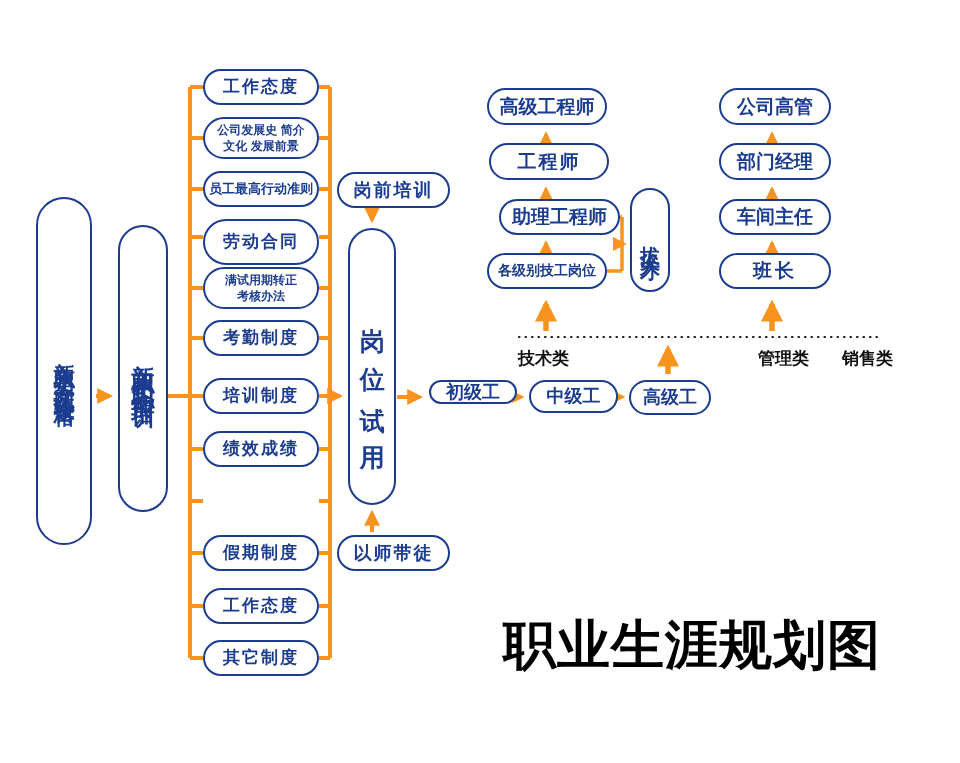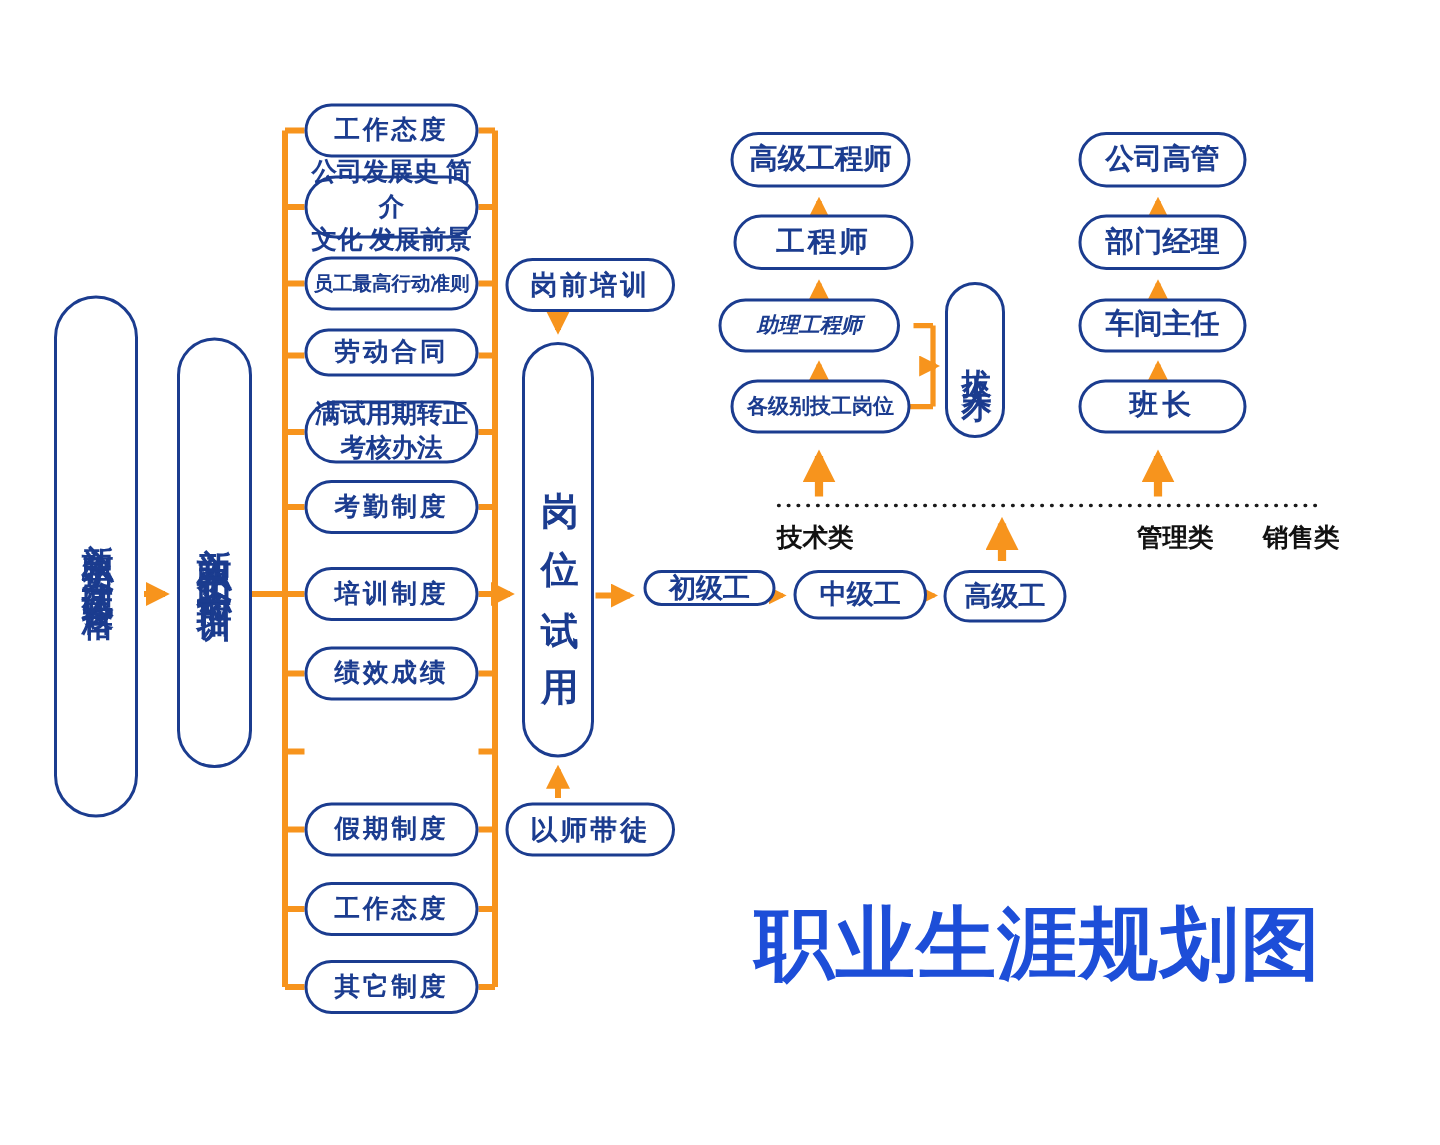"公司发展史 简介" .two-line { font-size: 17px -> 12px }
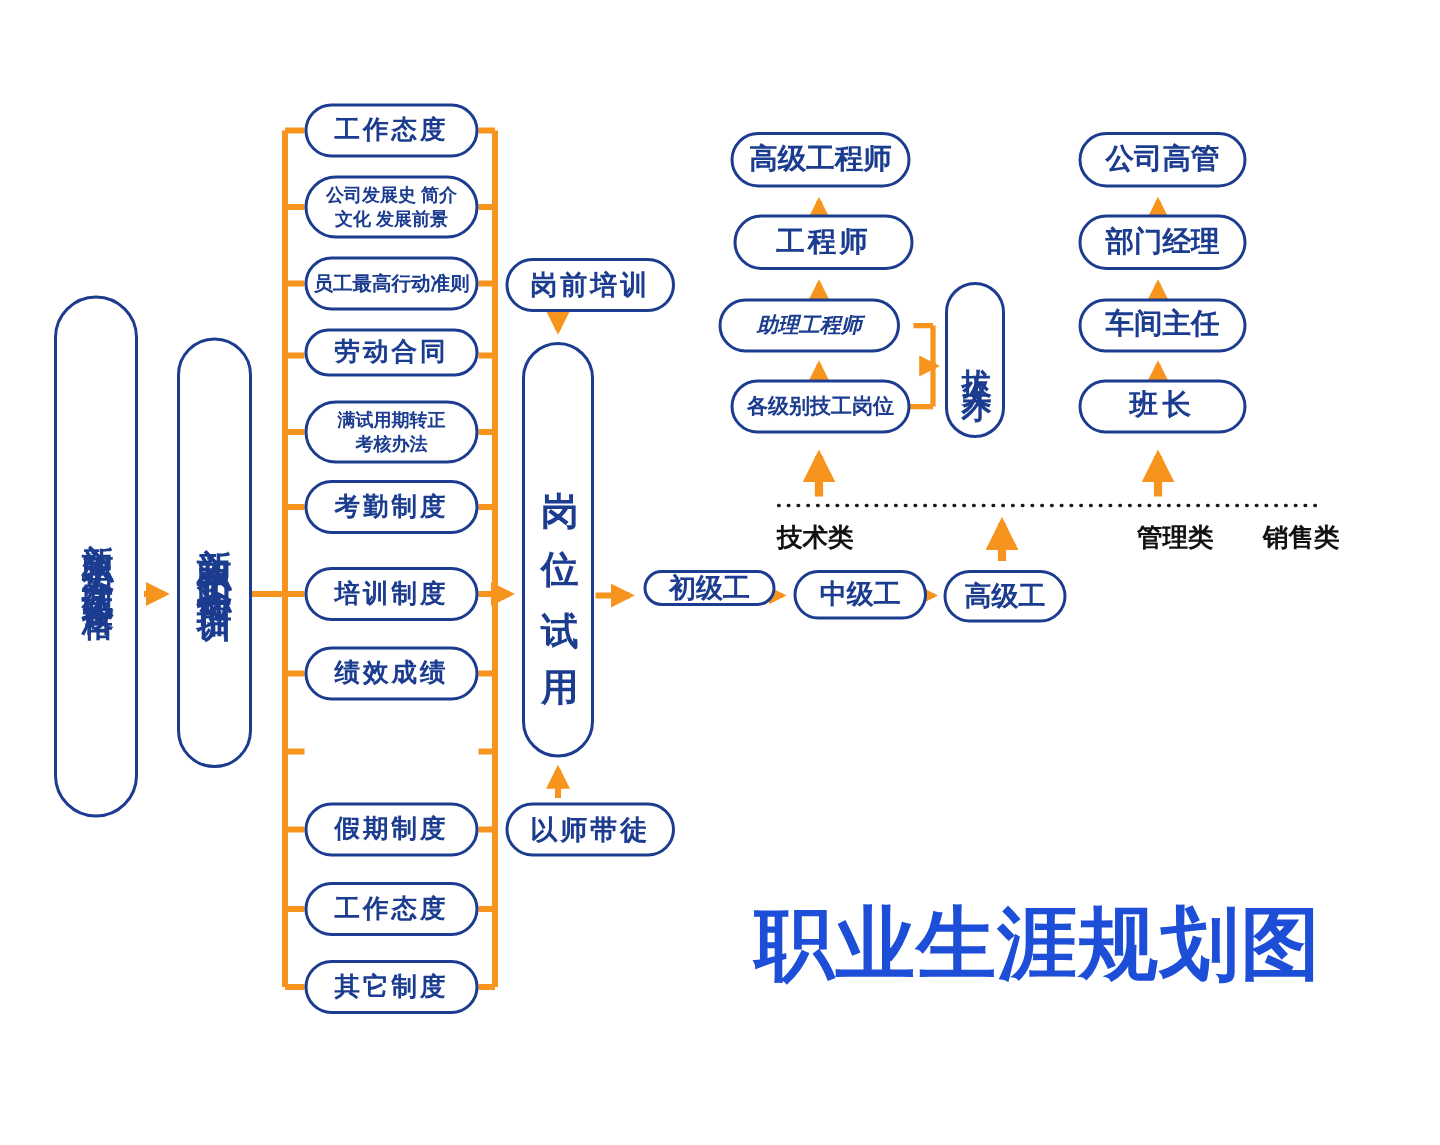"助理工程师" div.node { font-size: 14px -> 19px; font-style: italic -> none; left: 479px -> 499px }
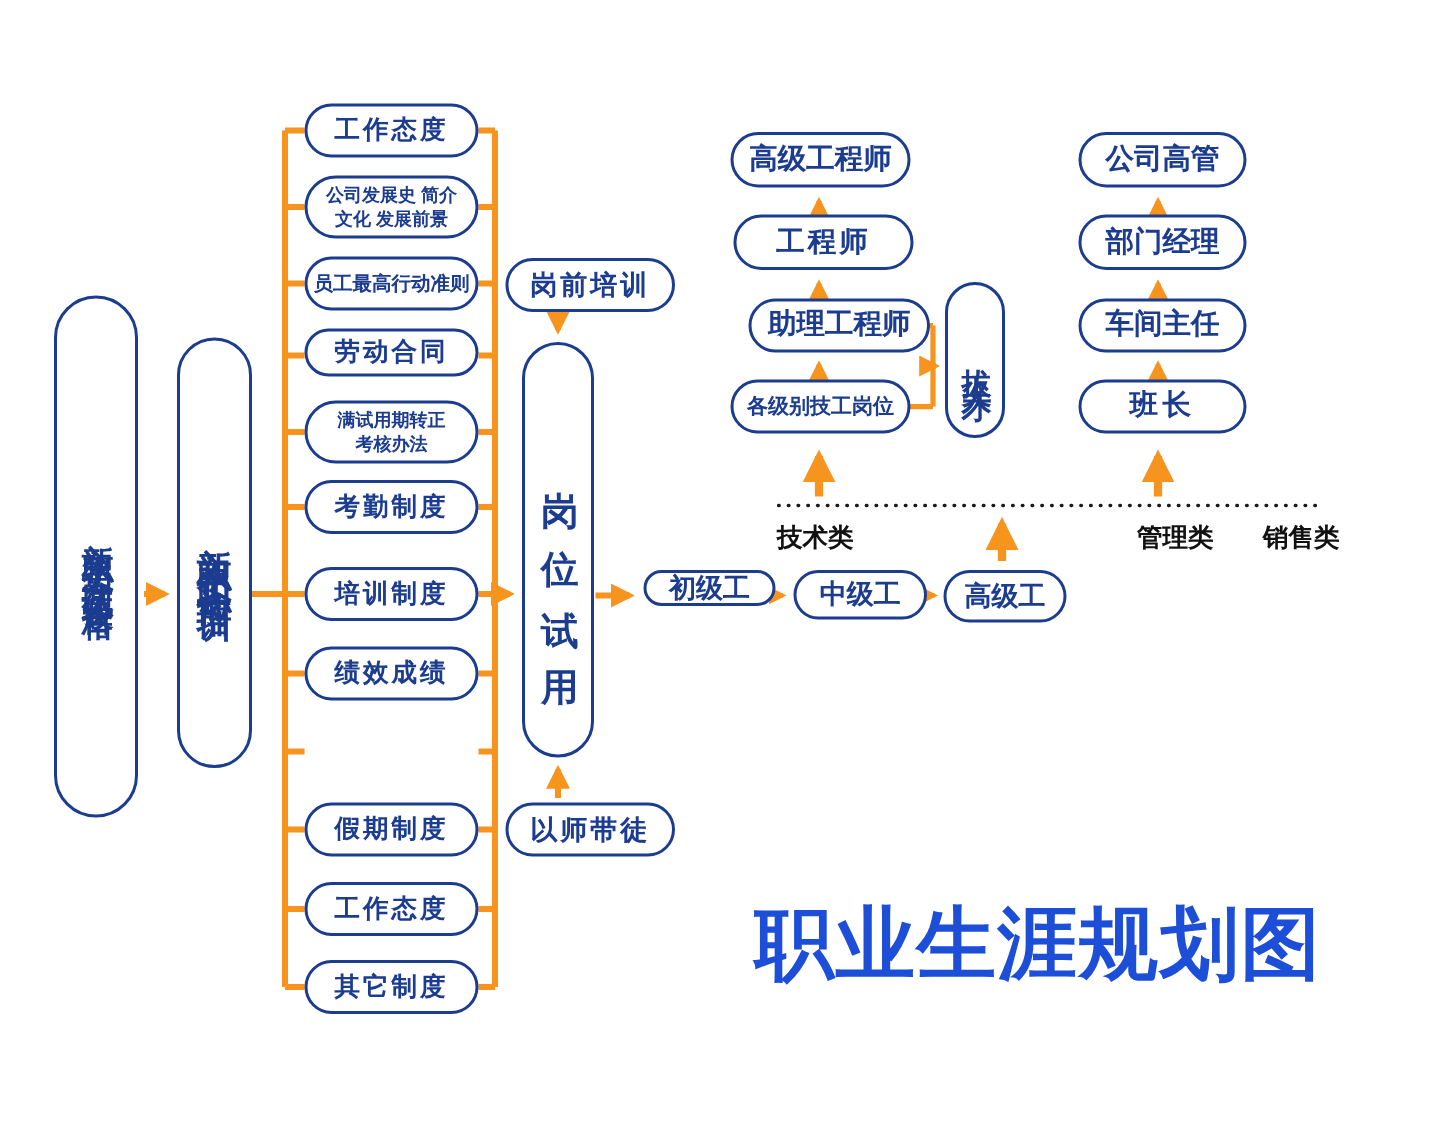"劳动合同" div.node { height: 32px -> 46px }
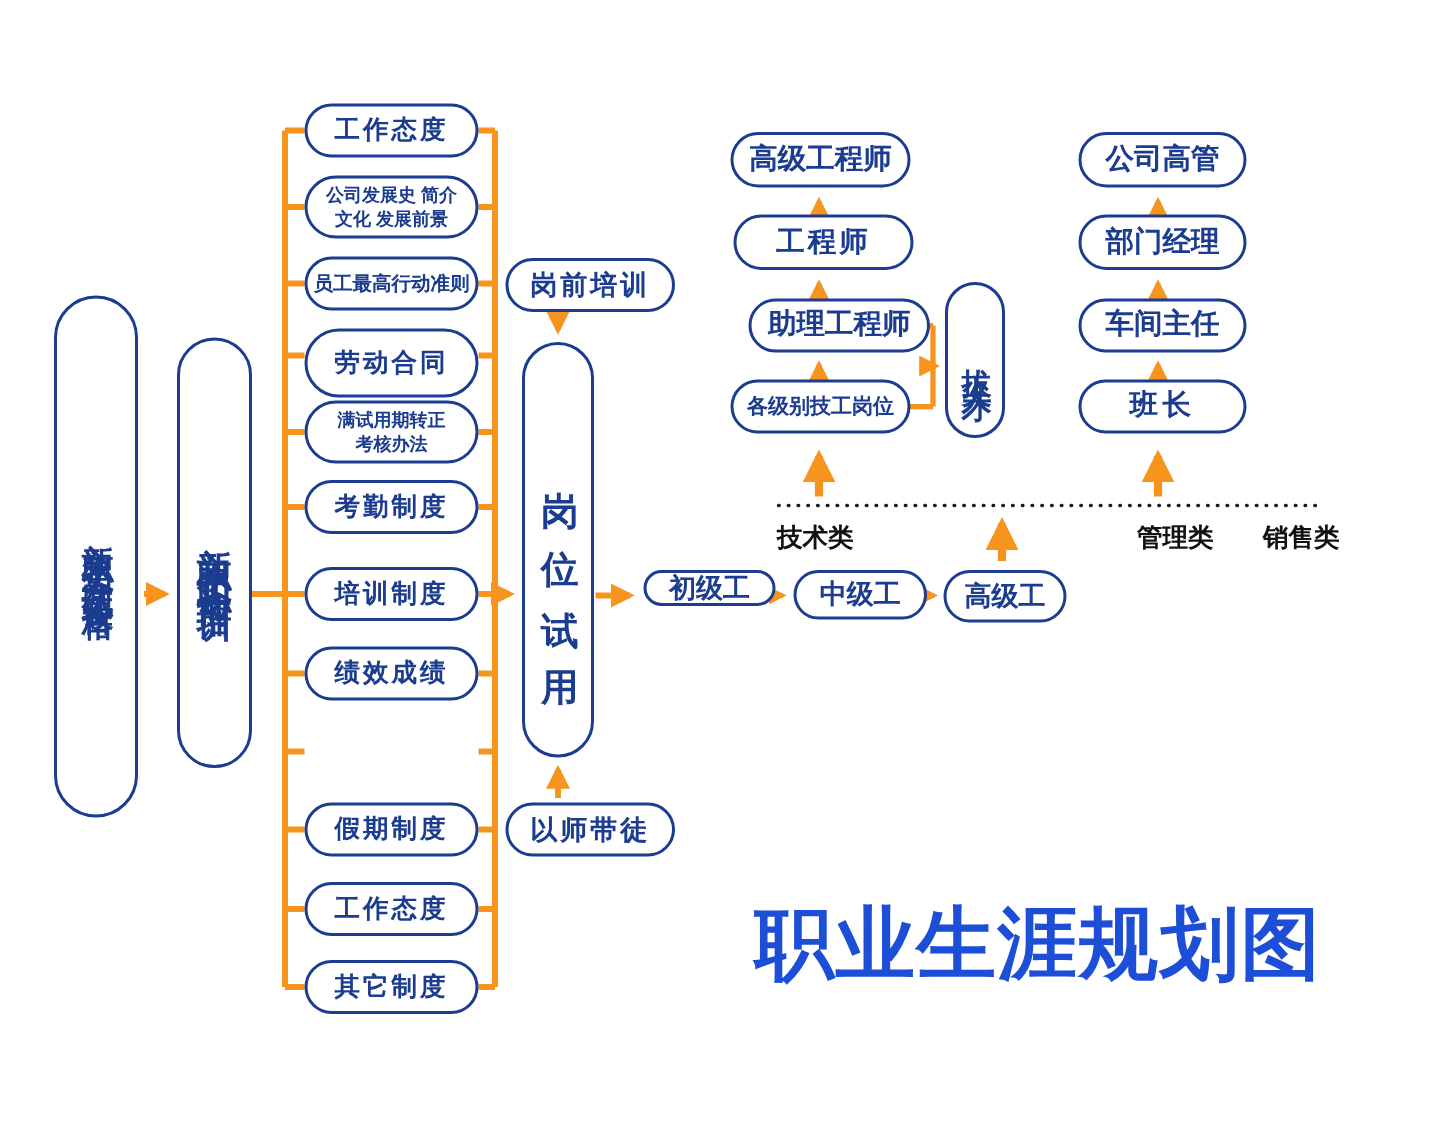"职业生涯规划图" .big-title { color: #1d4ed8 -> #000000; margin-top: none -> 16px }
